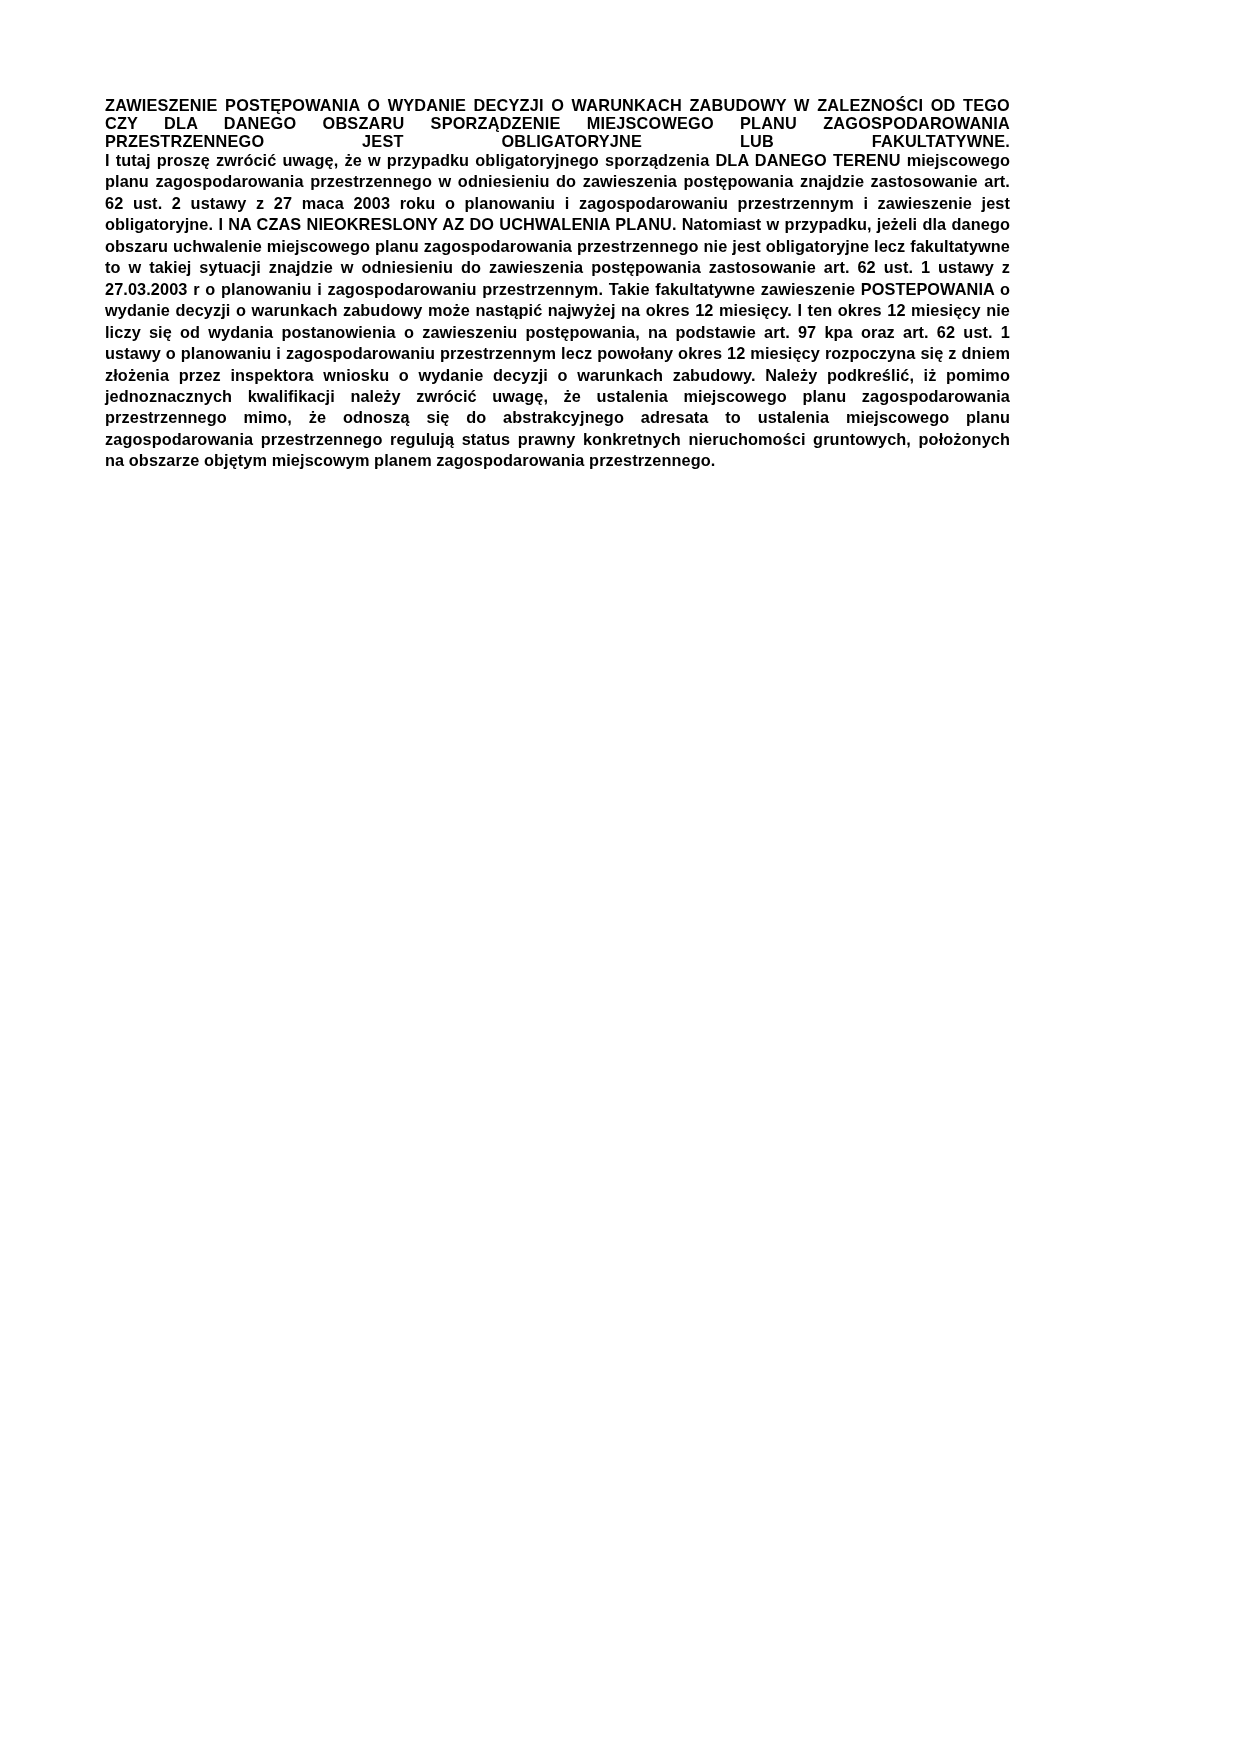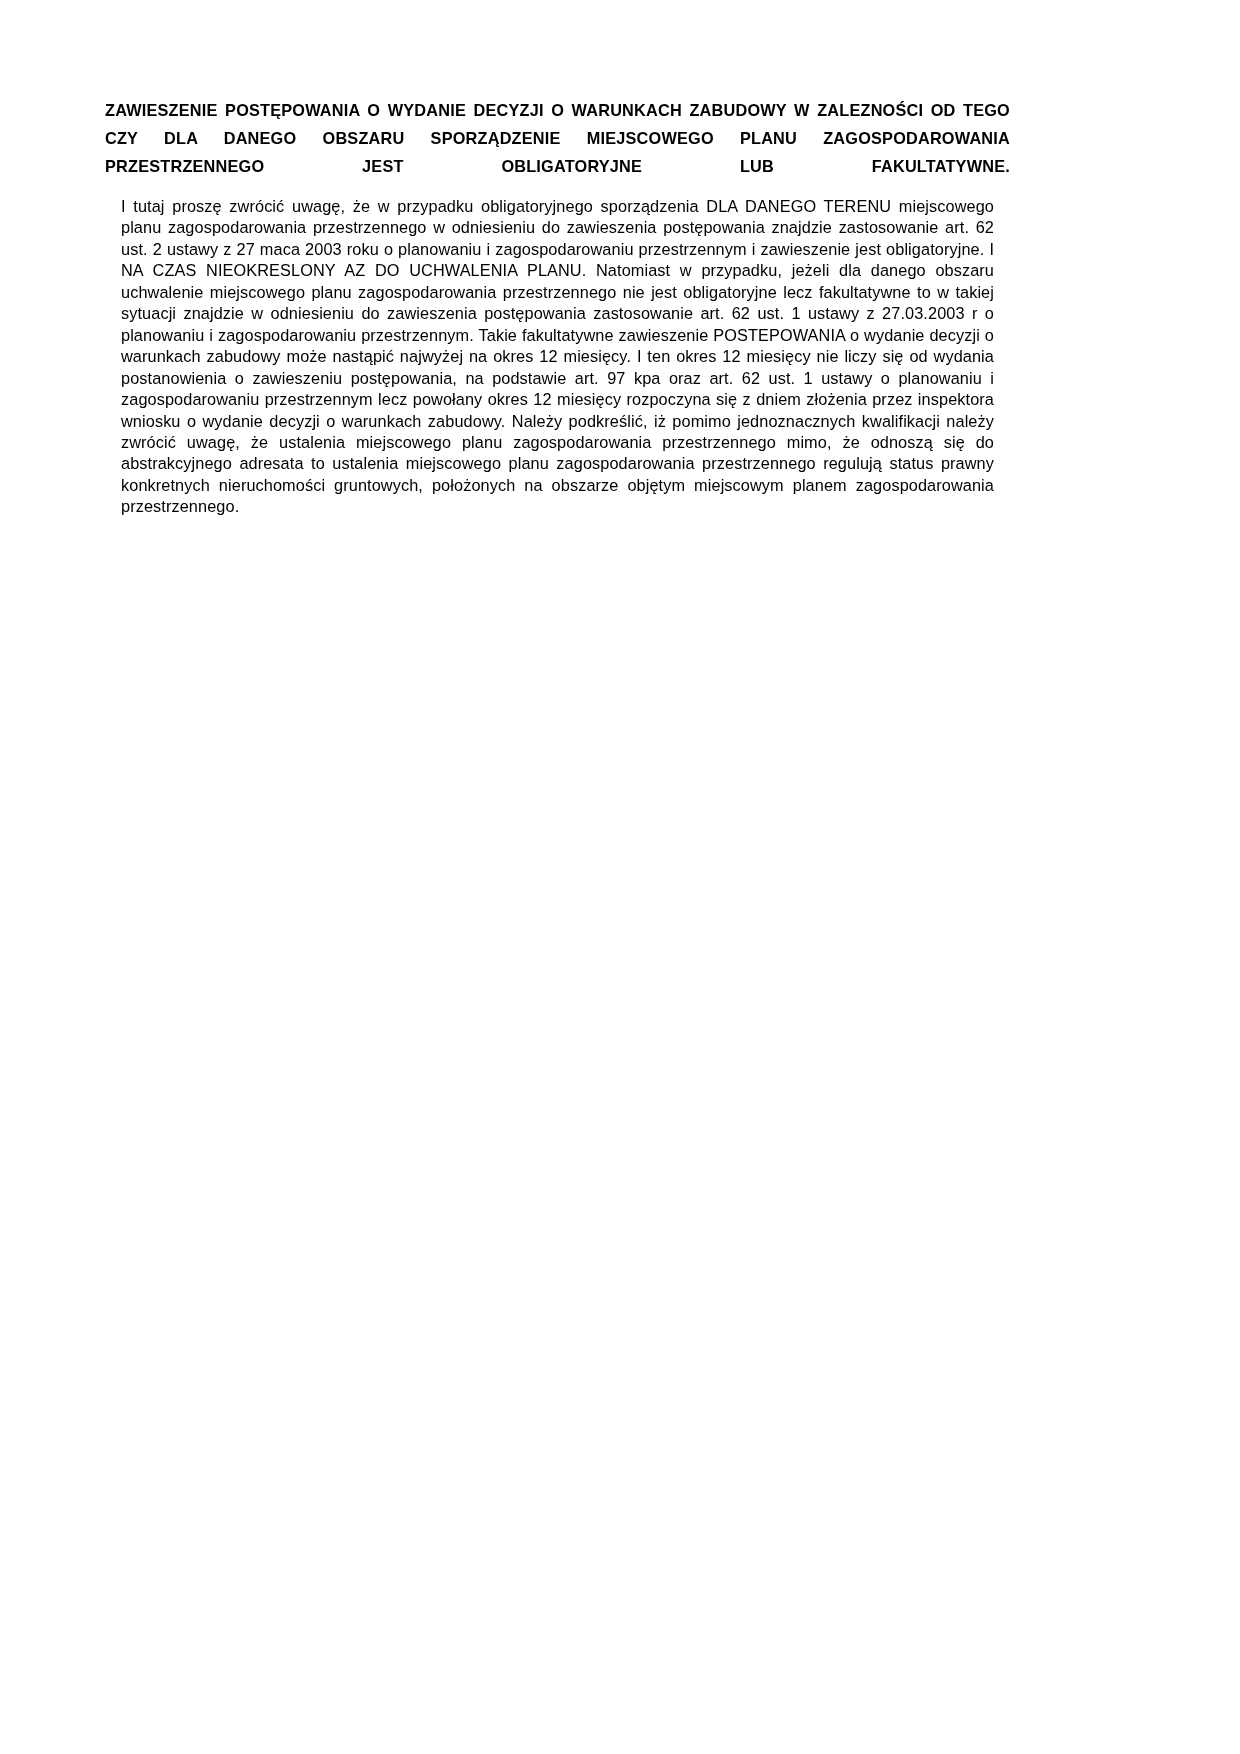"ZAWIESZENIE POSTĘPOWANIA O WYDANIE" .doc-heading { line-height: 28px -> 18px }
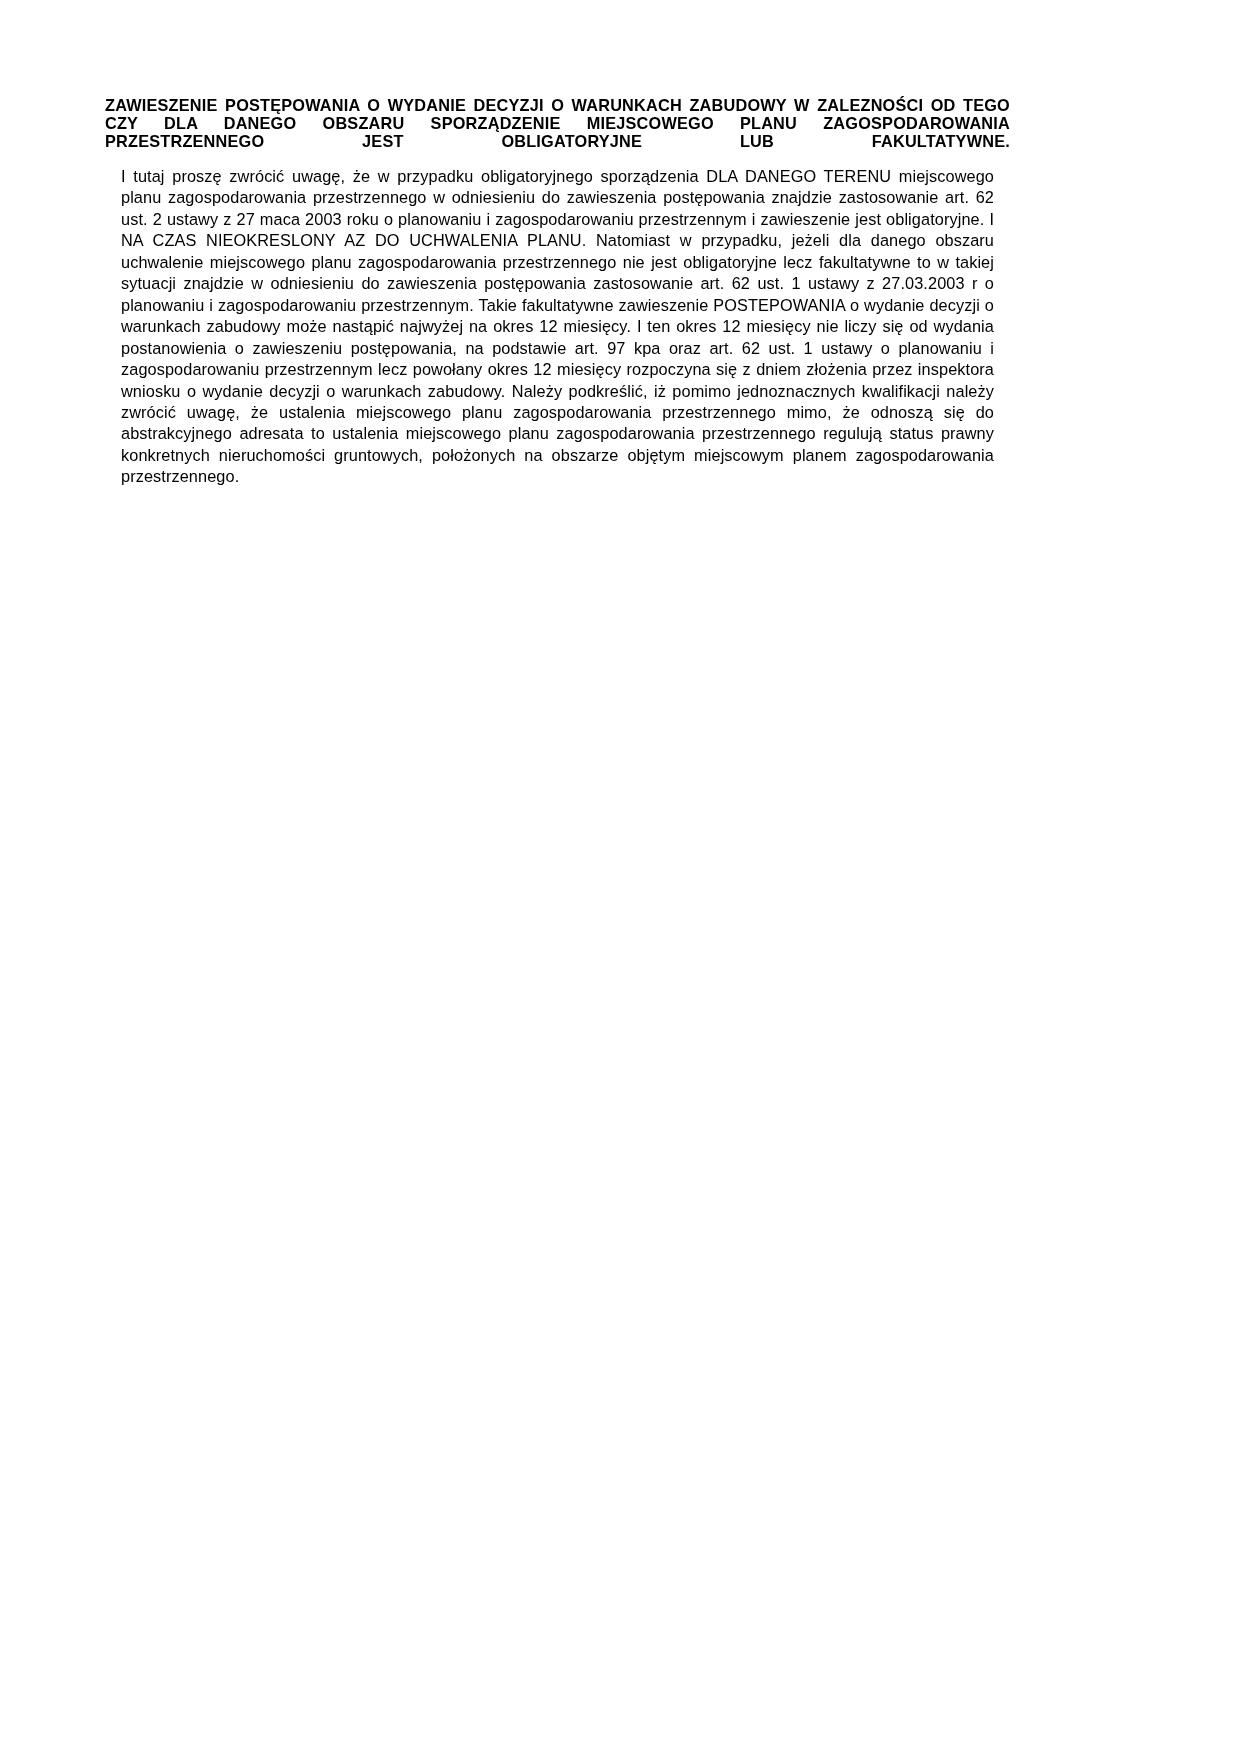"I tutaj proszę zwrócić uwagę," .doc-body { font-weight: normal -> bold; margin: 16px -> 0 }
